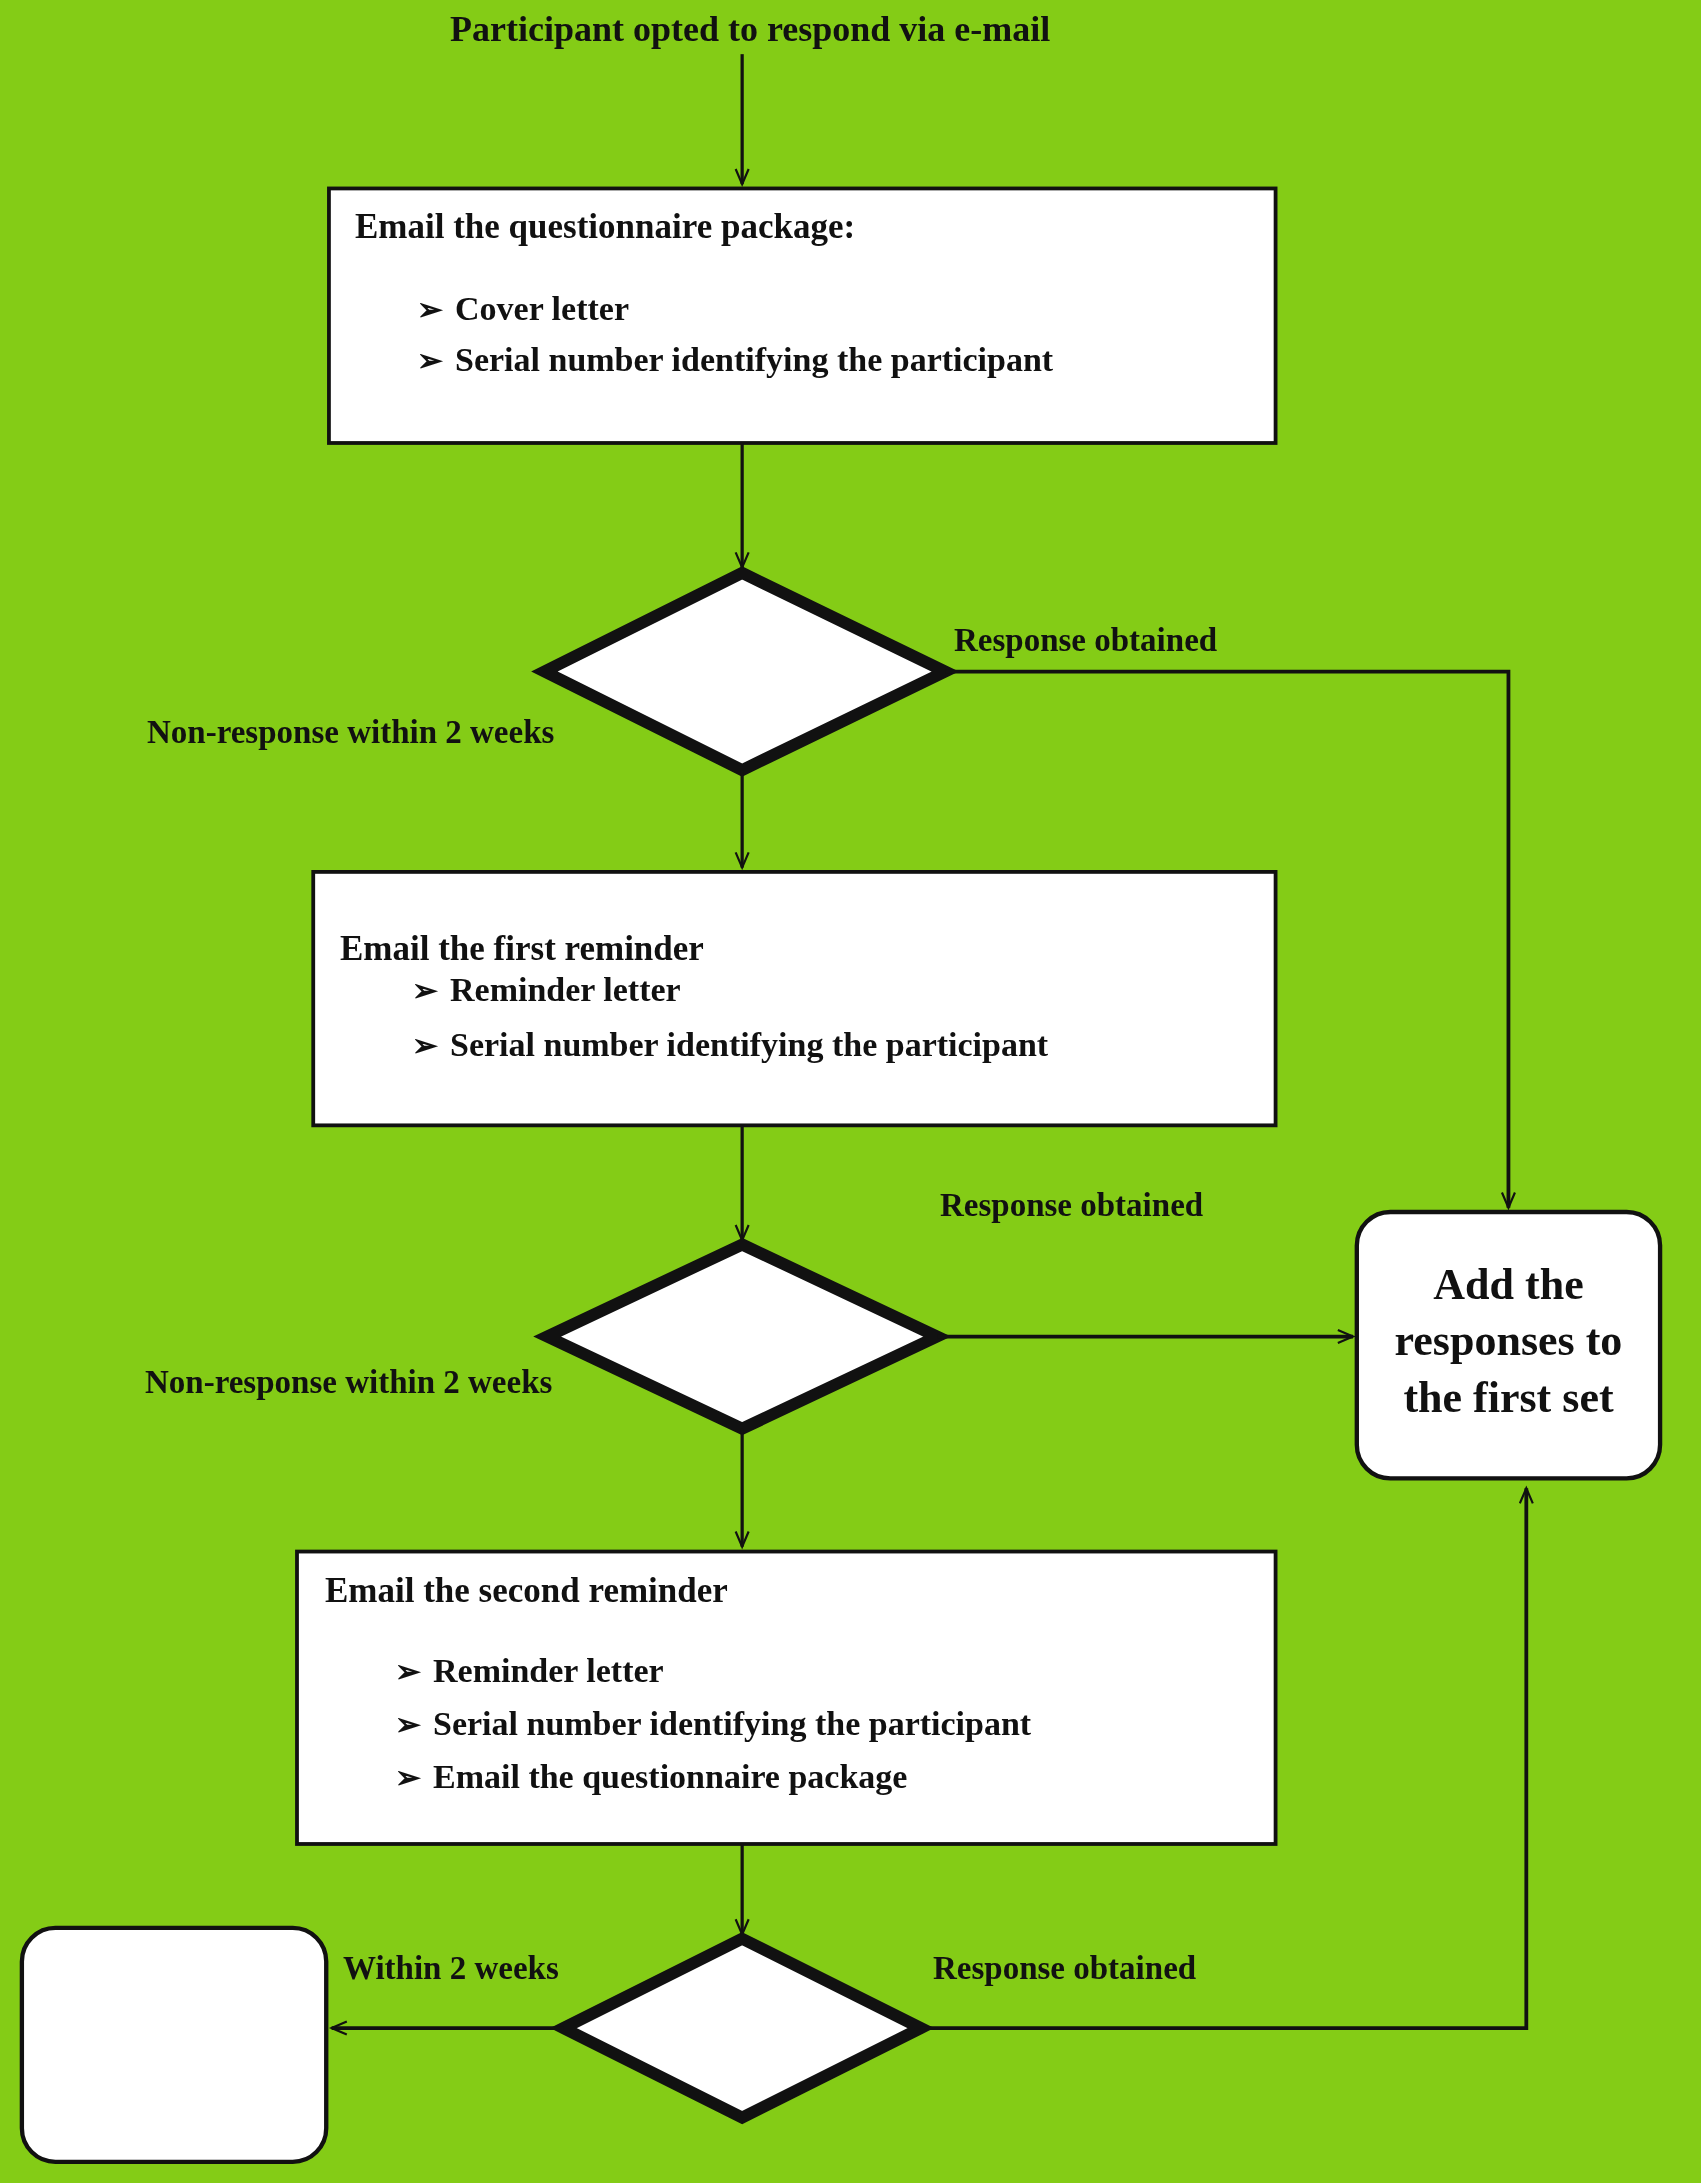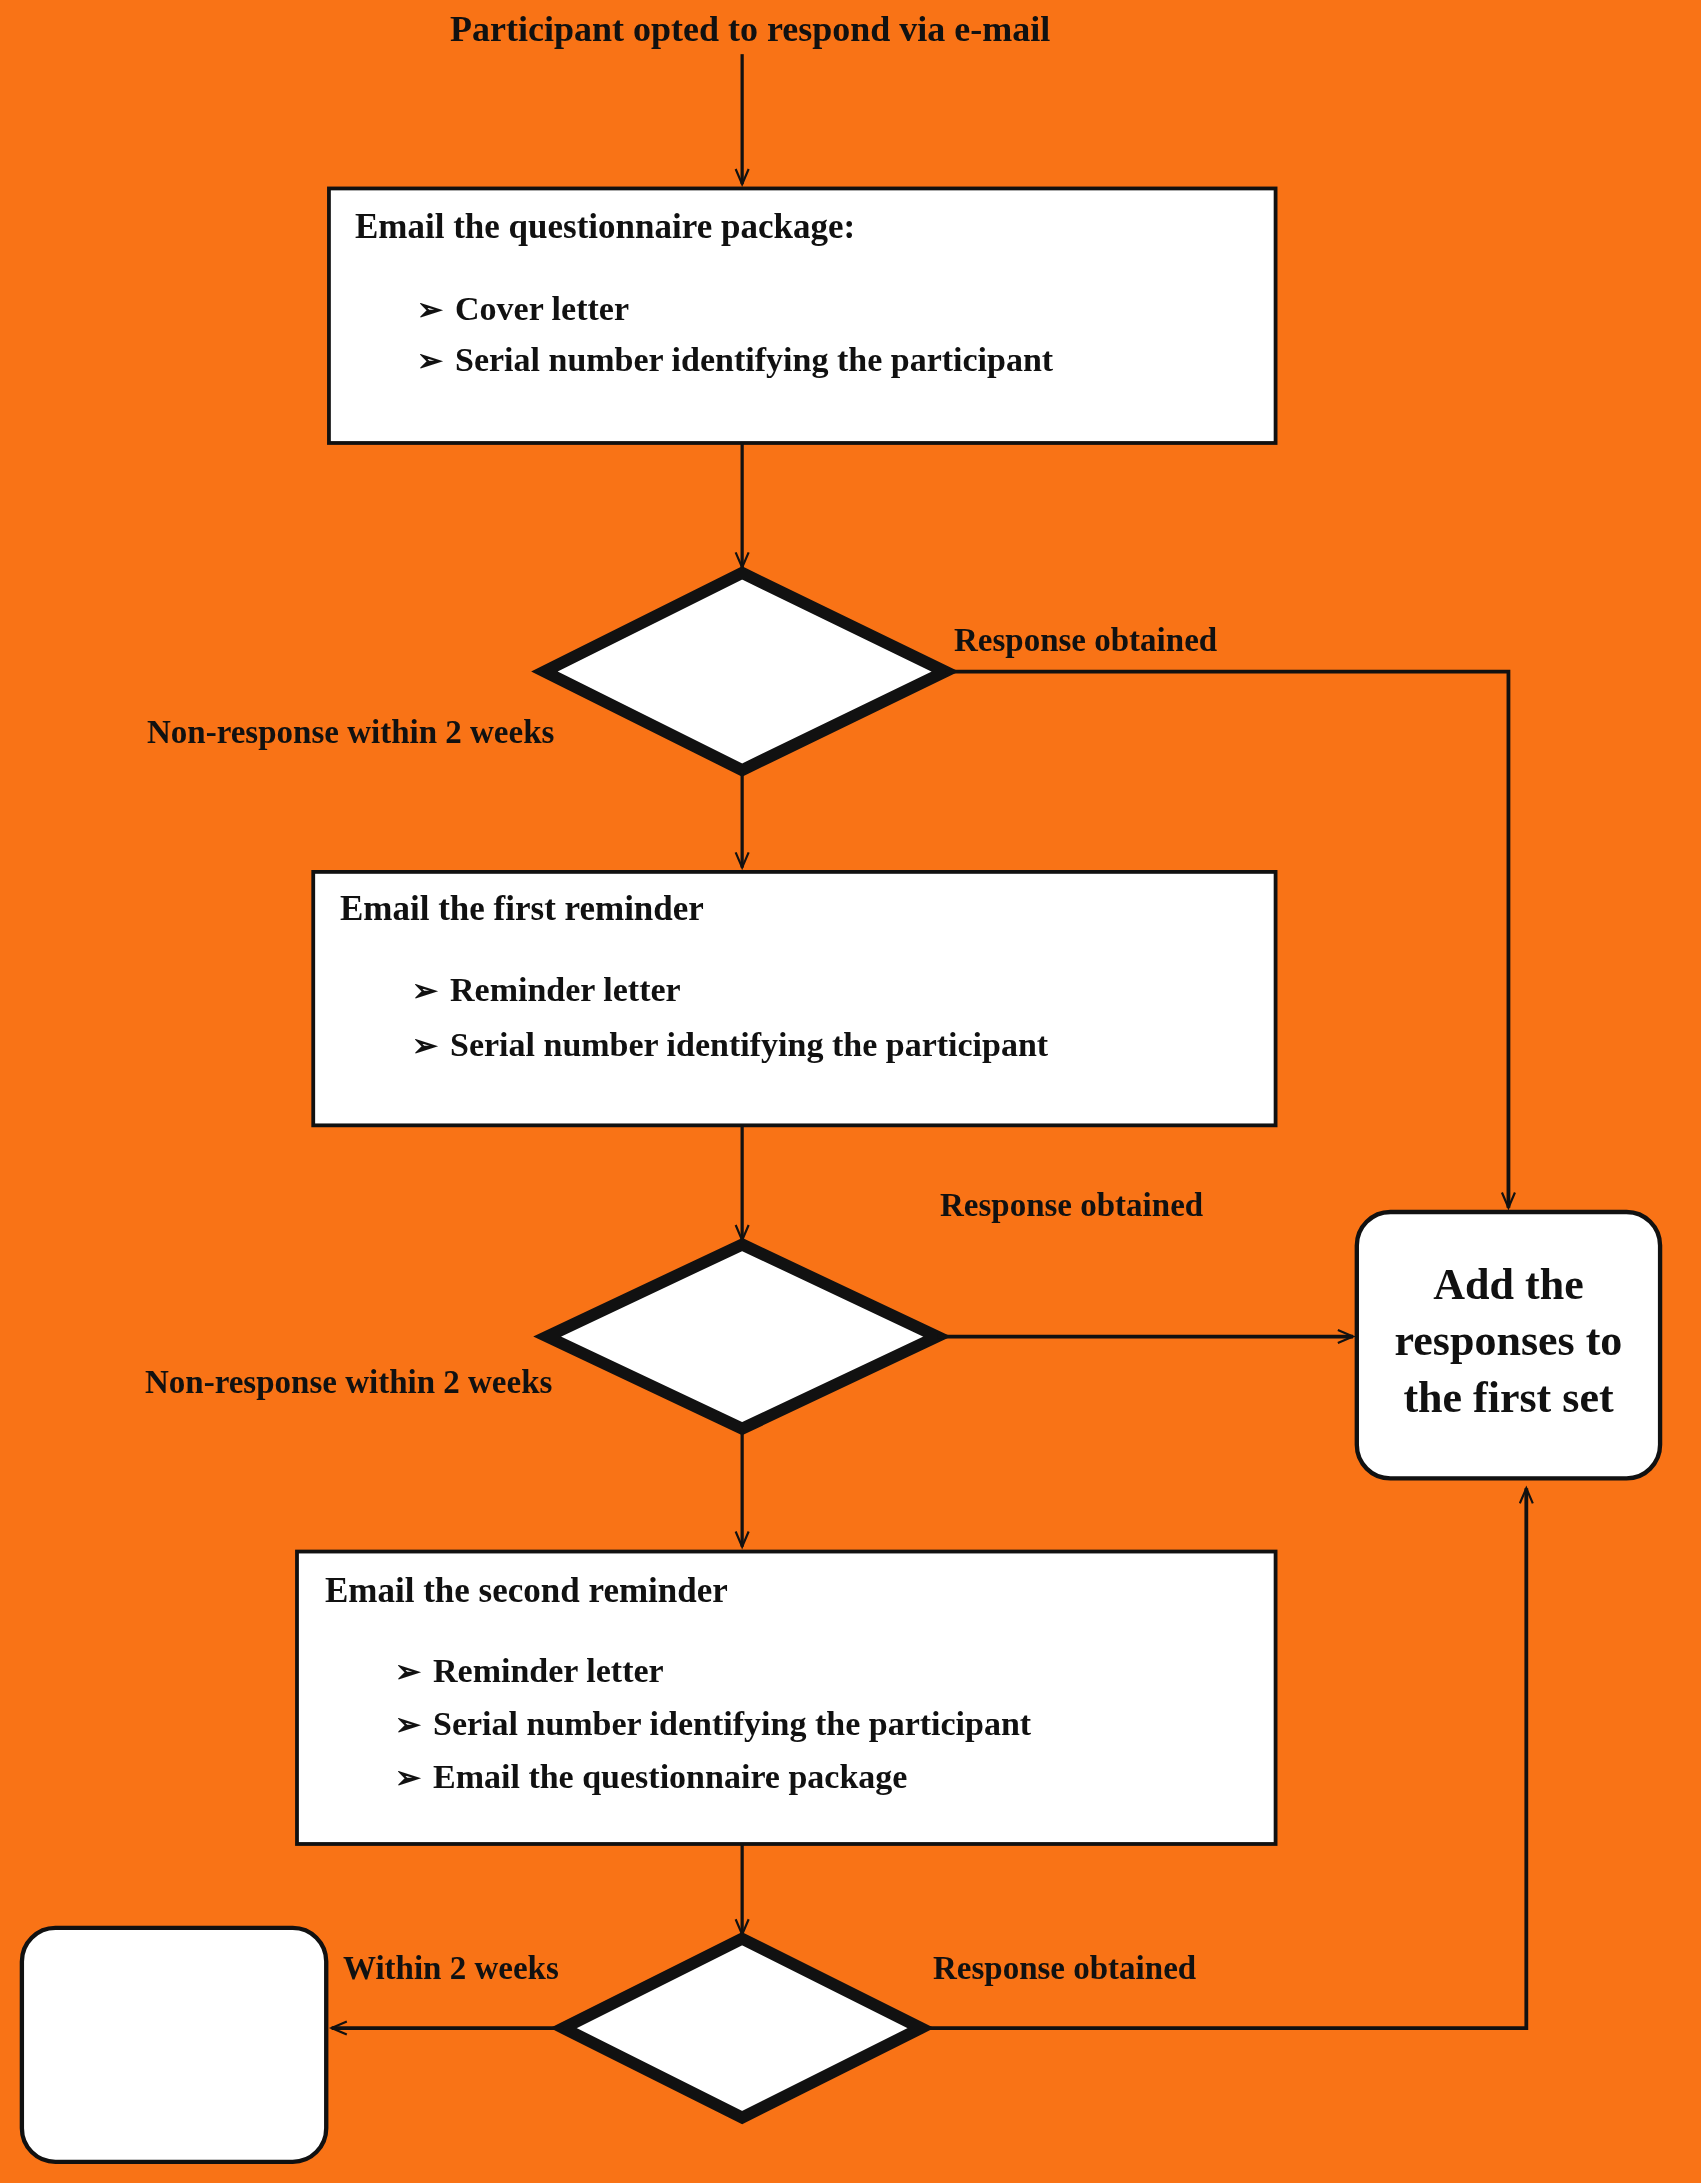"Participant opted to respond via" #stage { background: #f97316 -> #84cc16 }
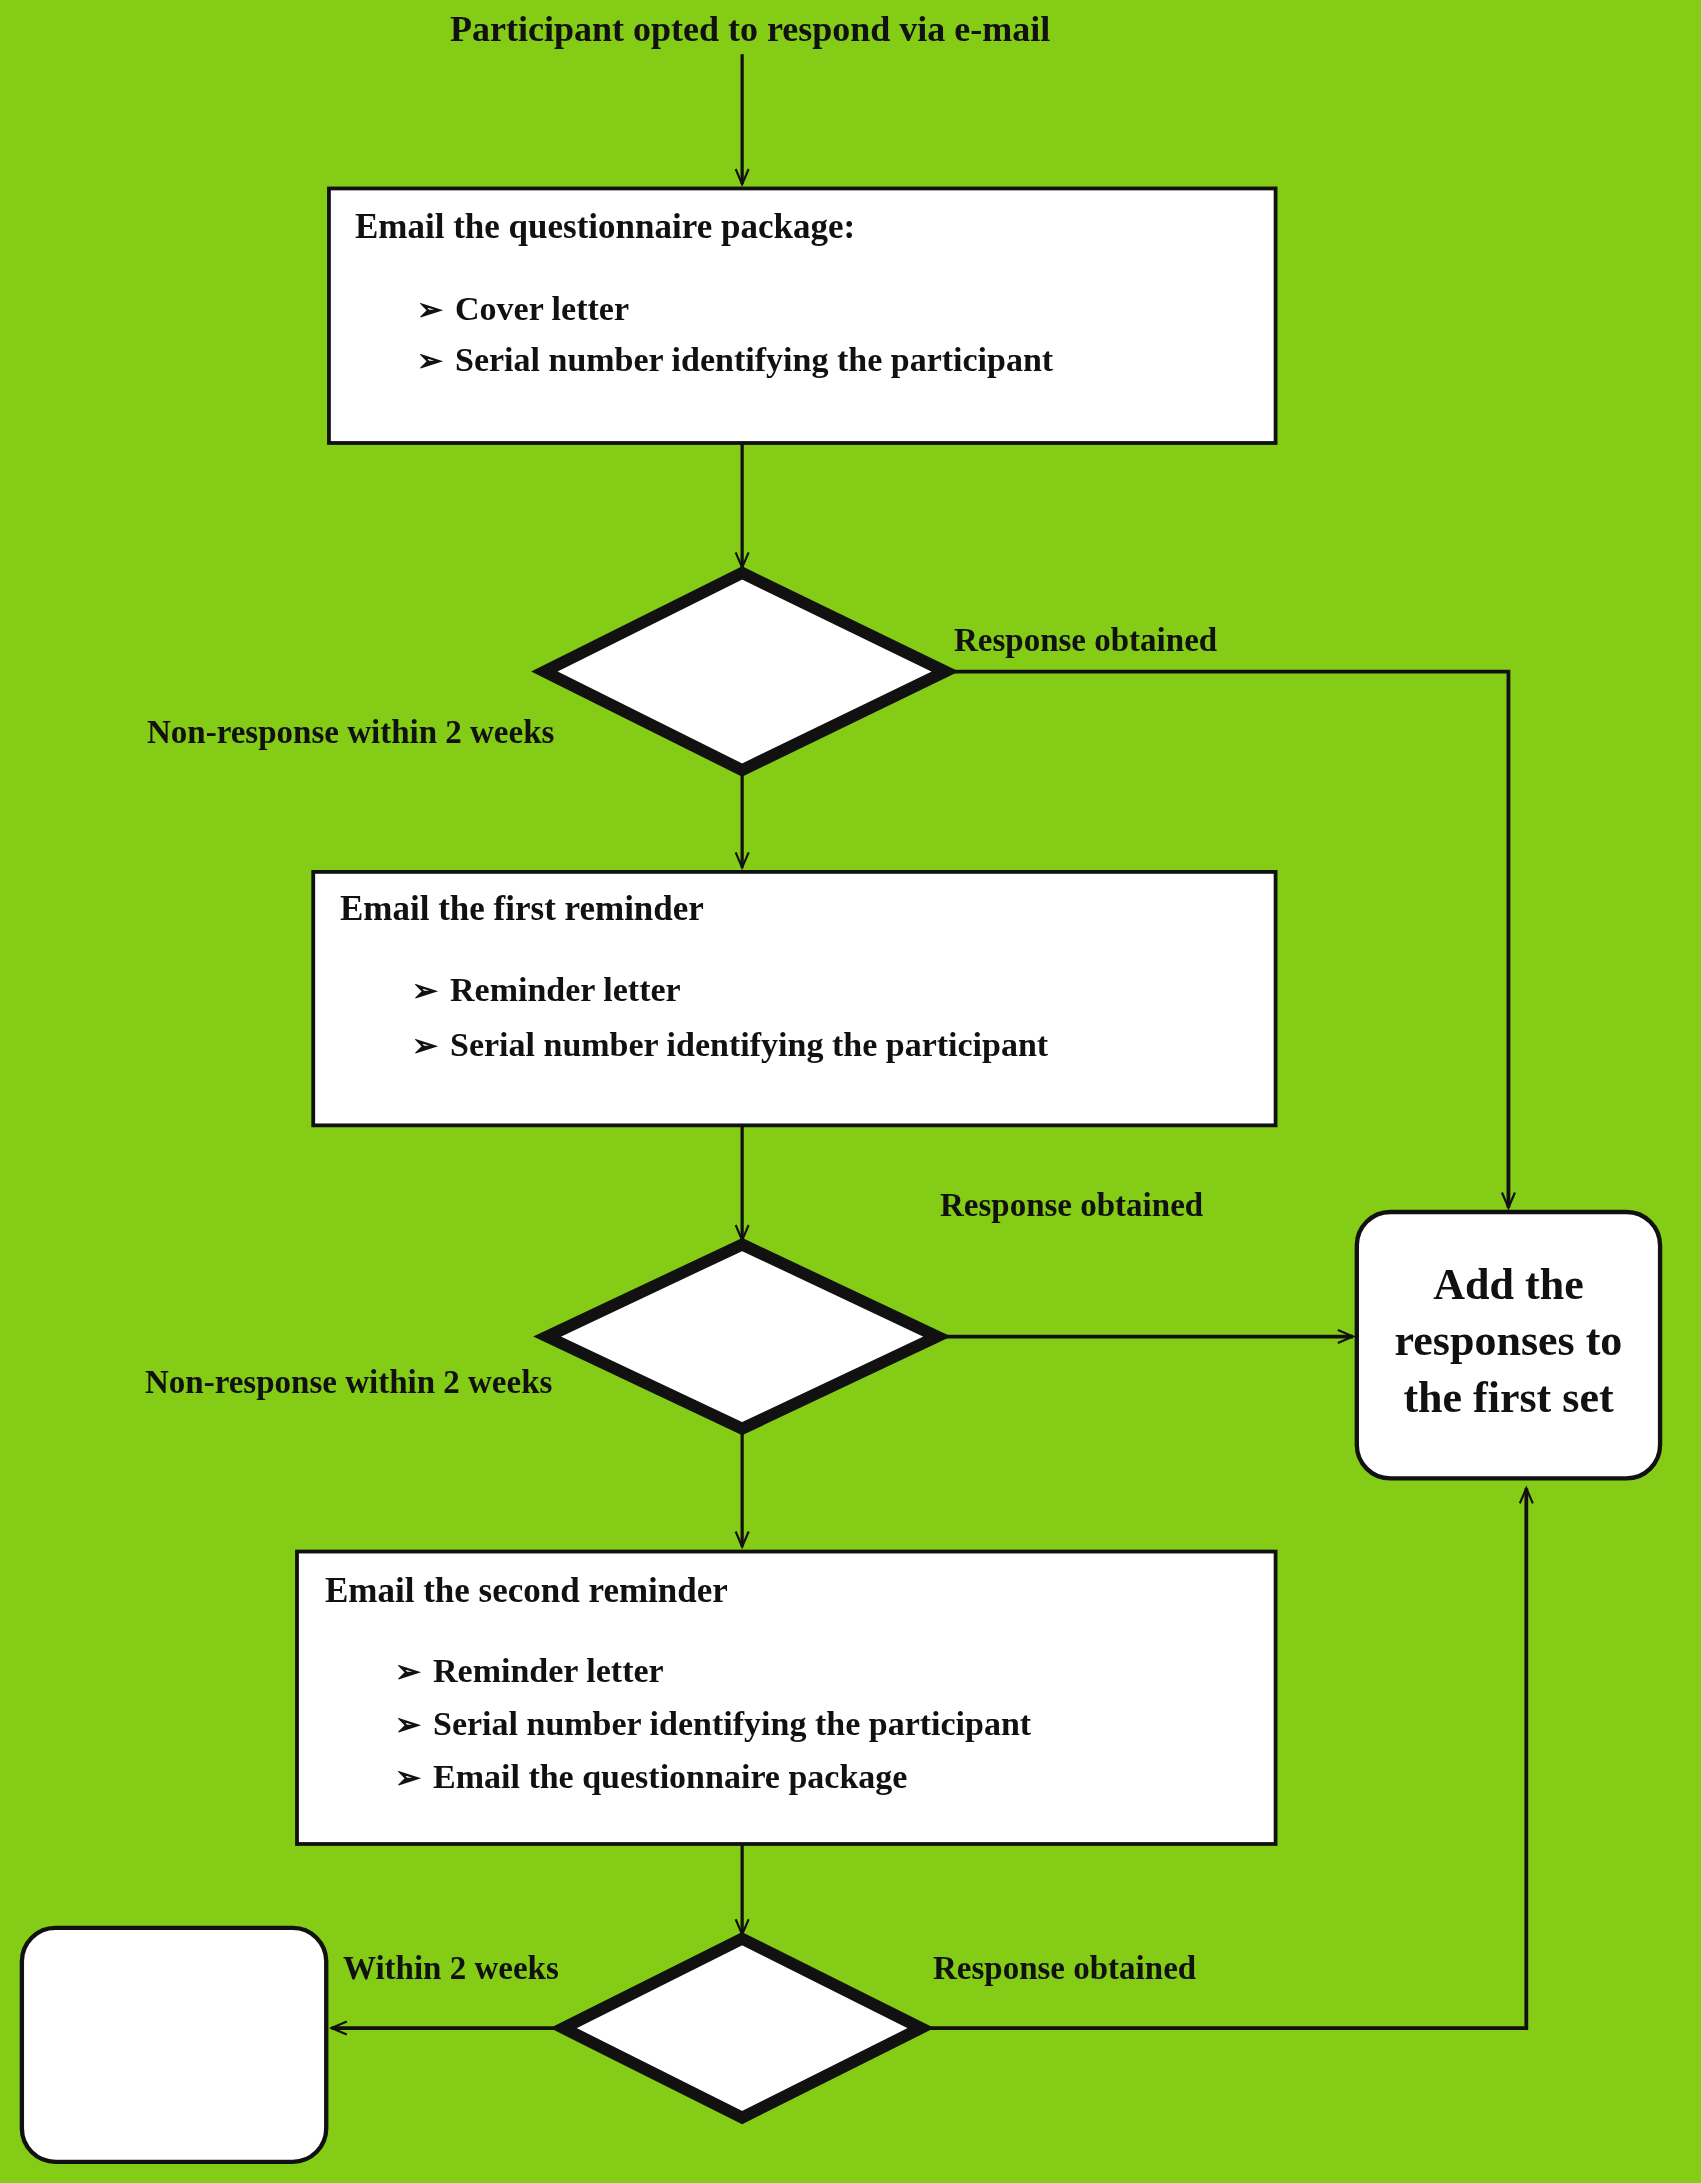"Email the first reminder" div.node-text { top: 888px -> 928px }
